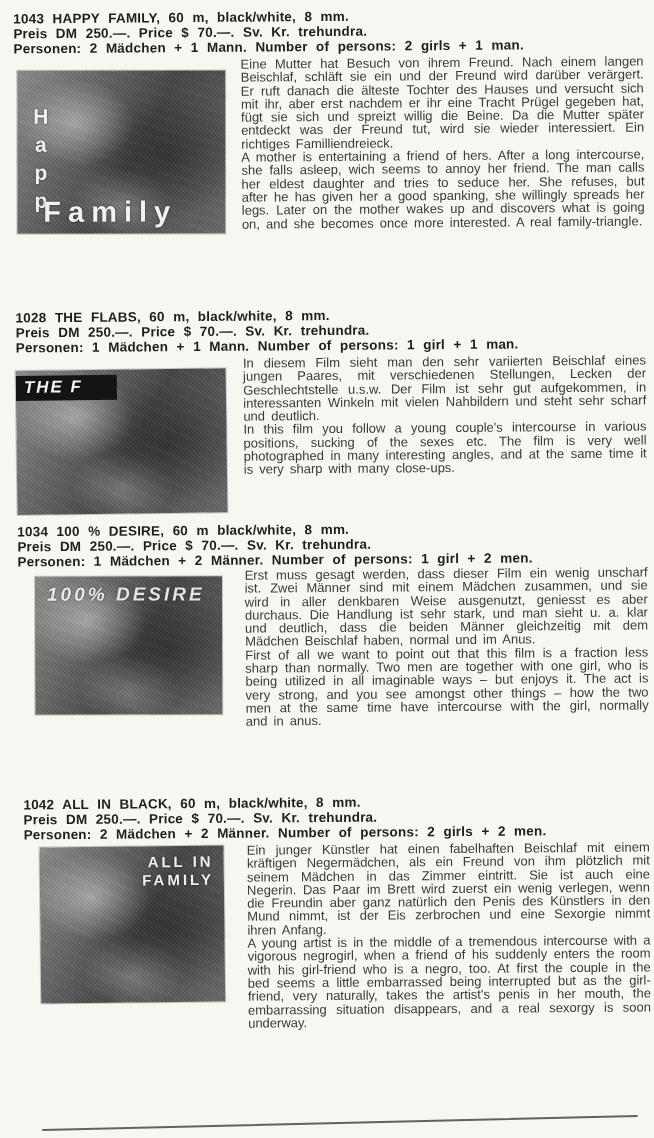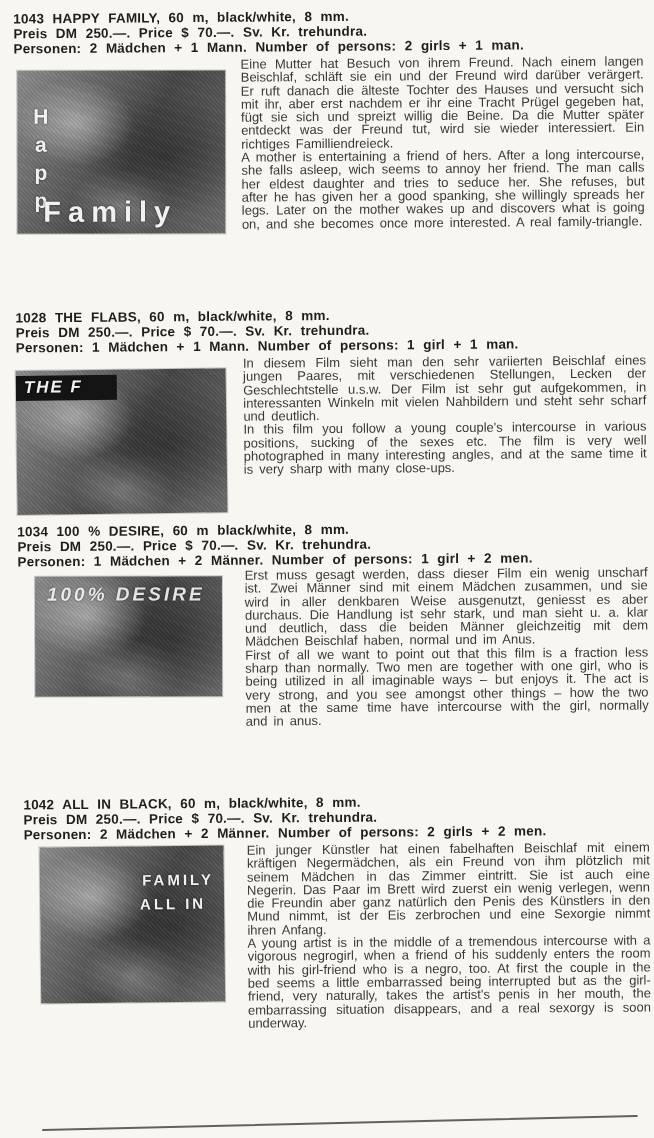"100% DESIRE" .photo3 { height: 120px -> 138px }
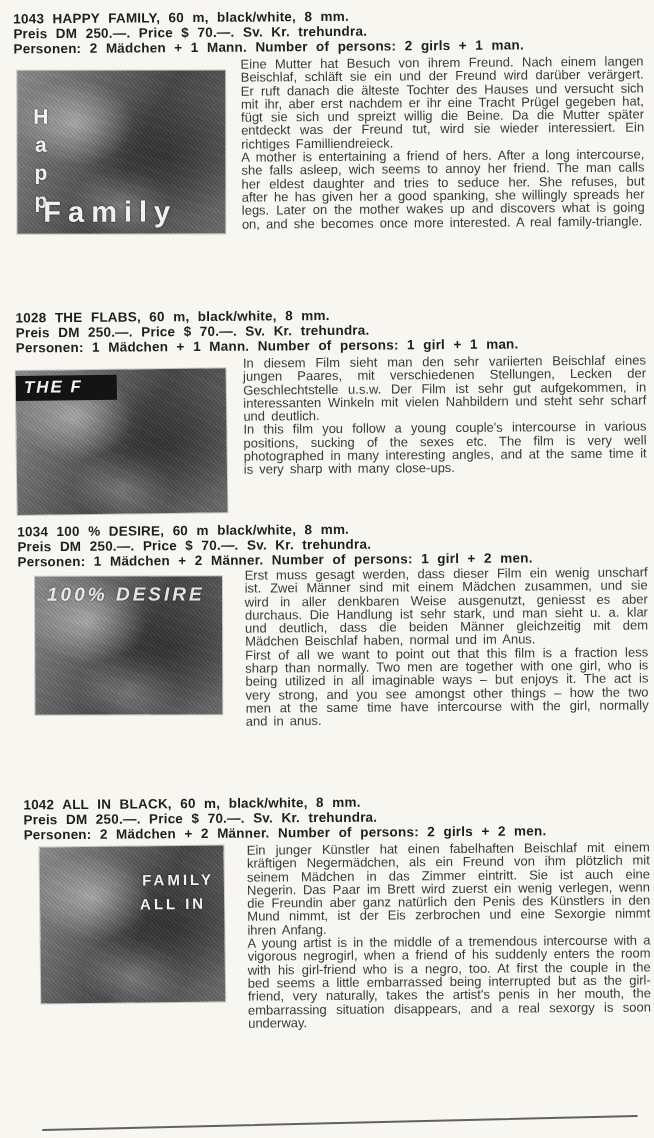"ALL IN" .ov-l1 { margin-top: 42px -> none; right: 18px -> 10px }
